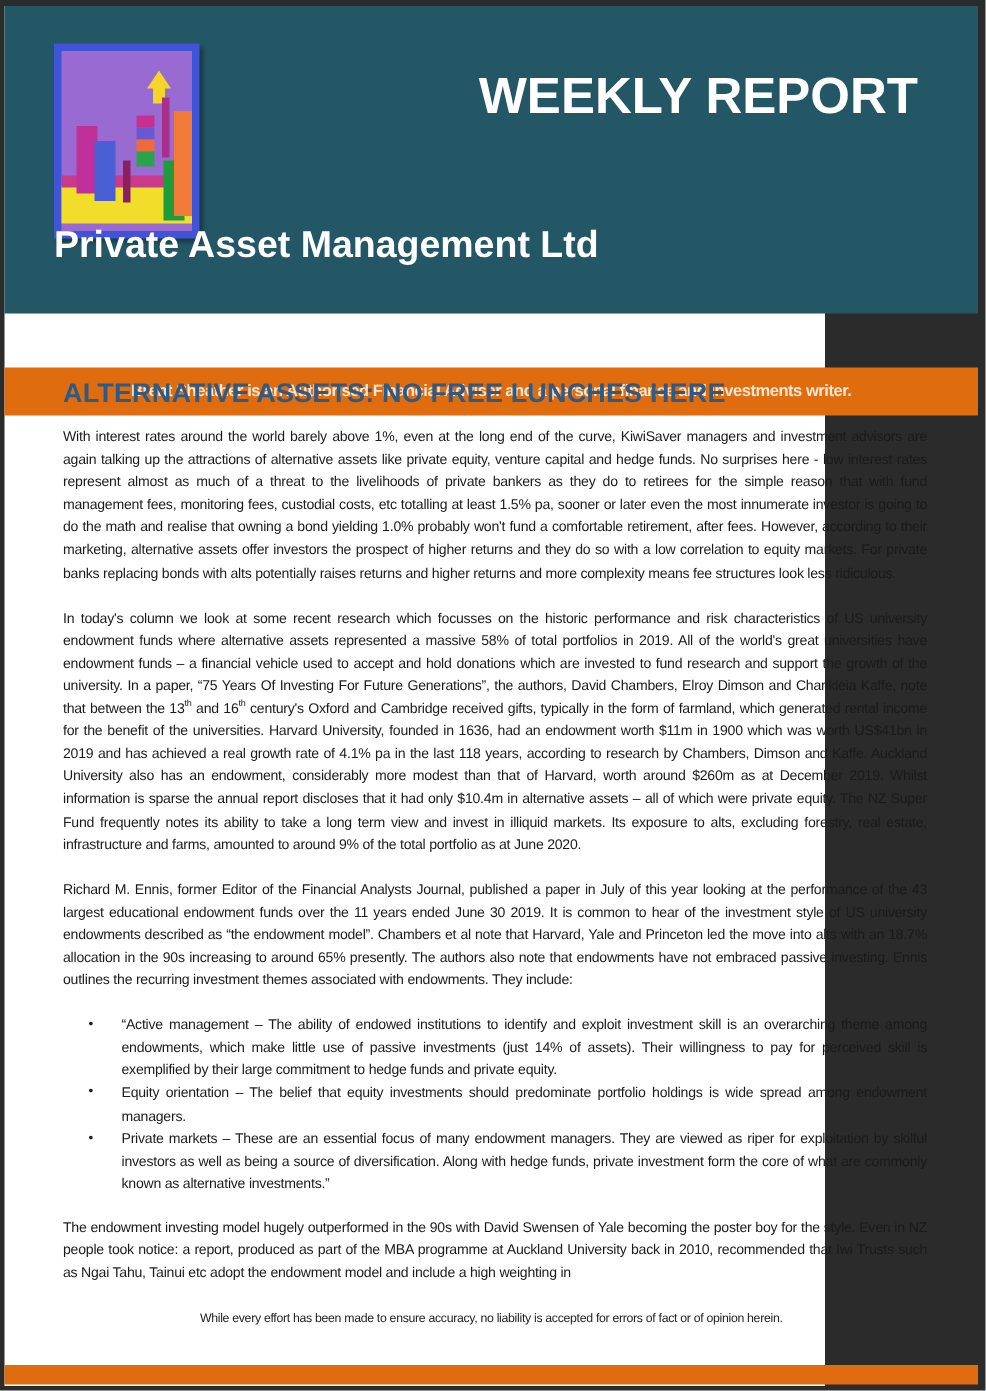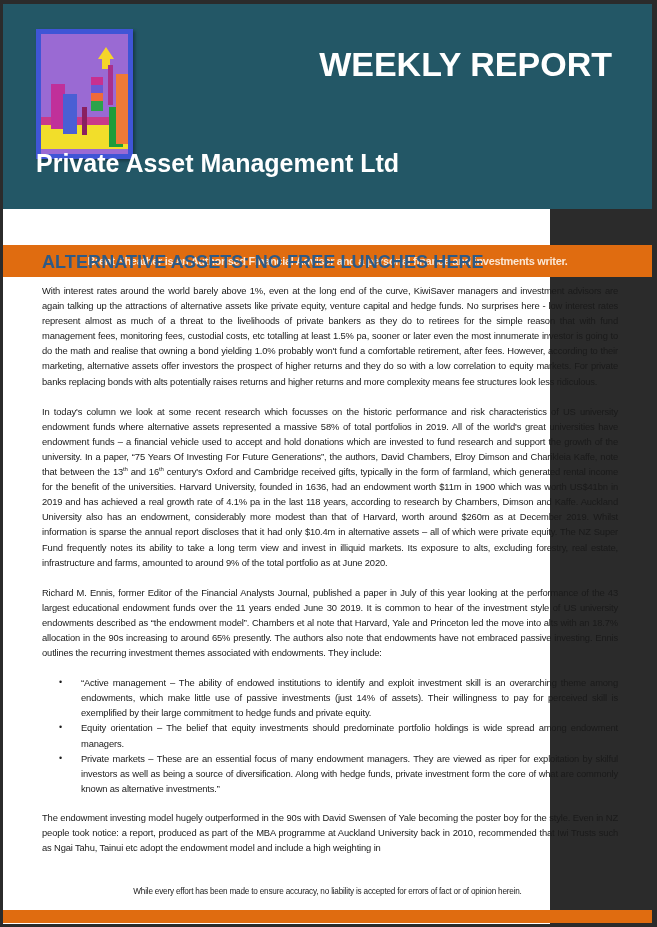"While every effort has been" .footer-note { margin-top: 13px -> none }
